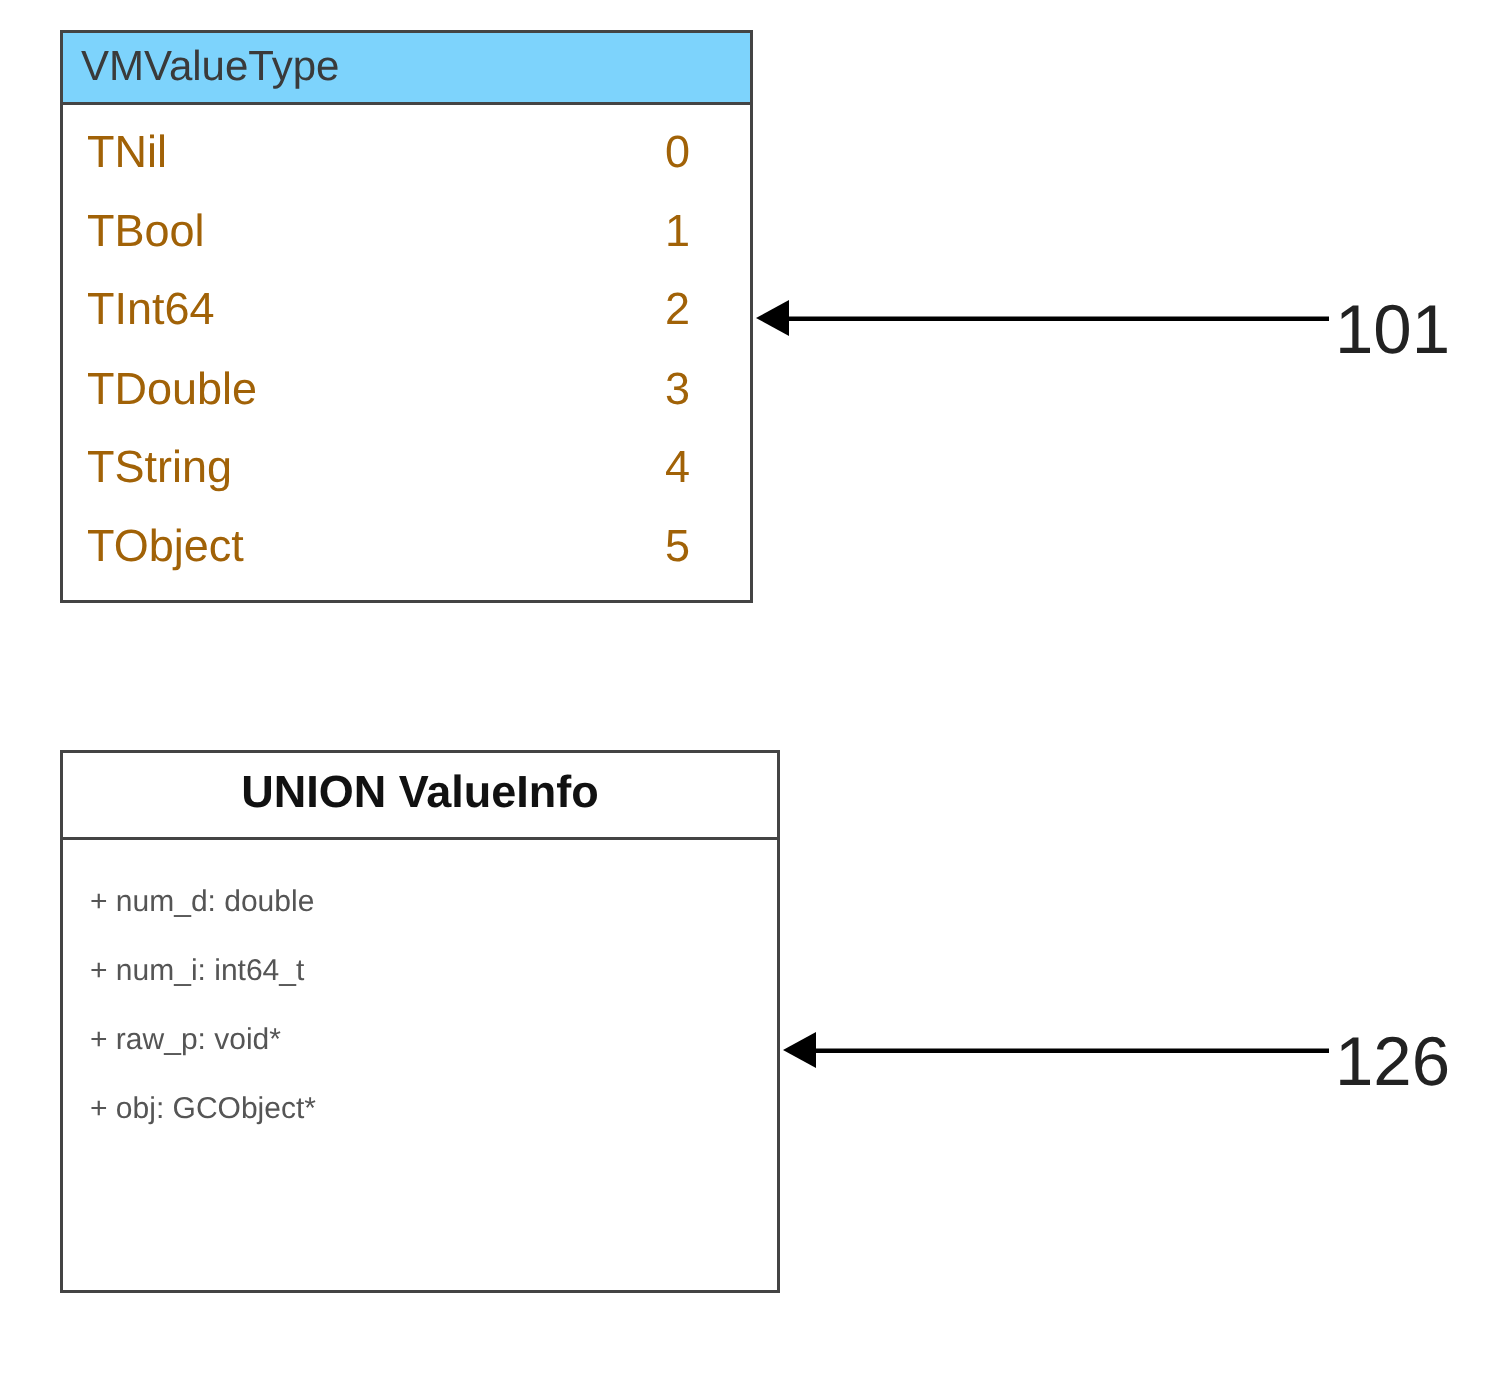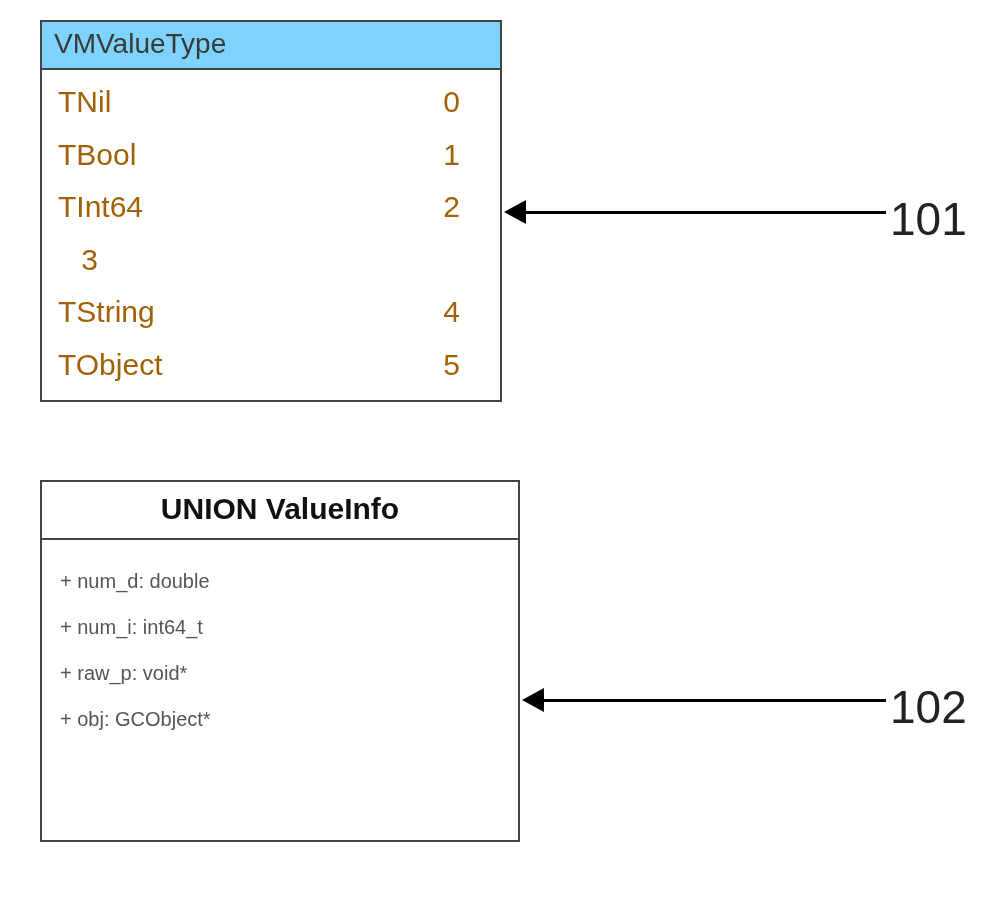"TDouble" span { html: none -> <span>TDouble</span> }
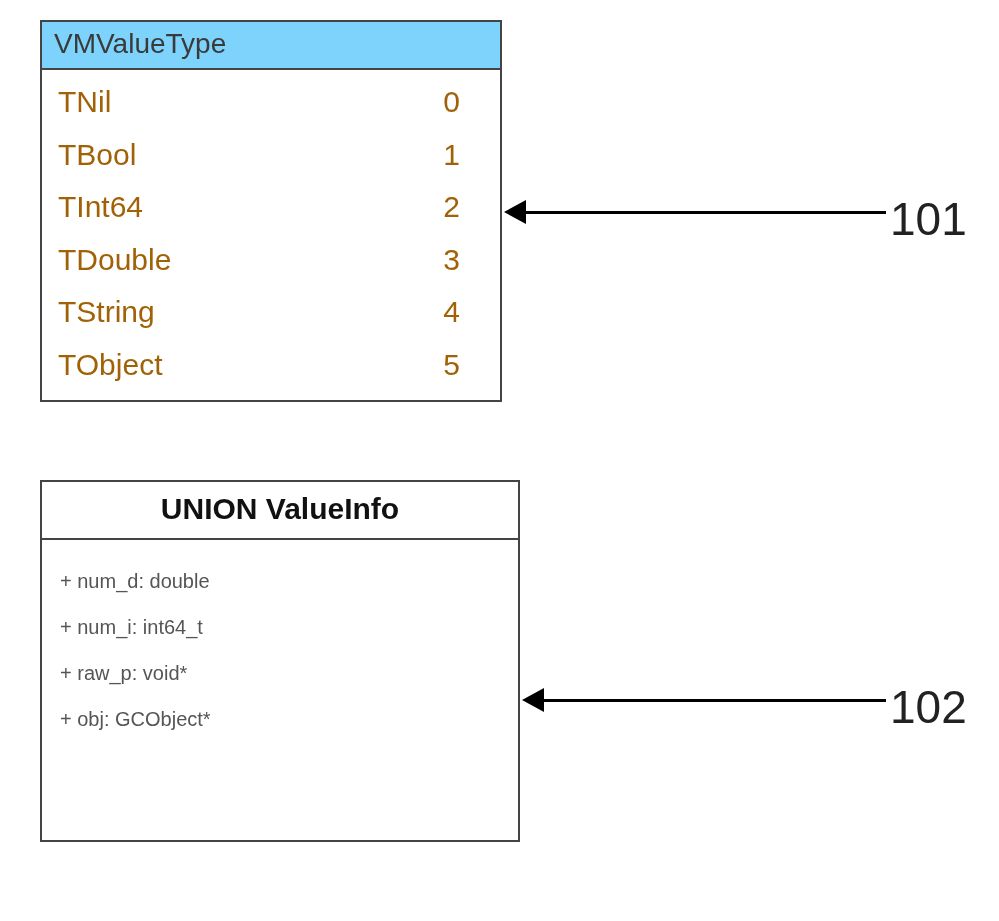"UNION ValueInfo" .union-box { top: 480px -> 500px }
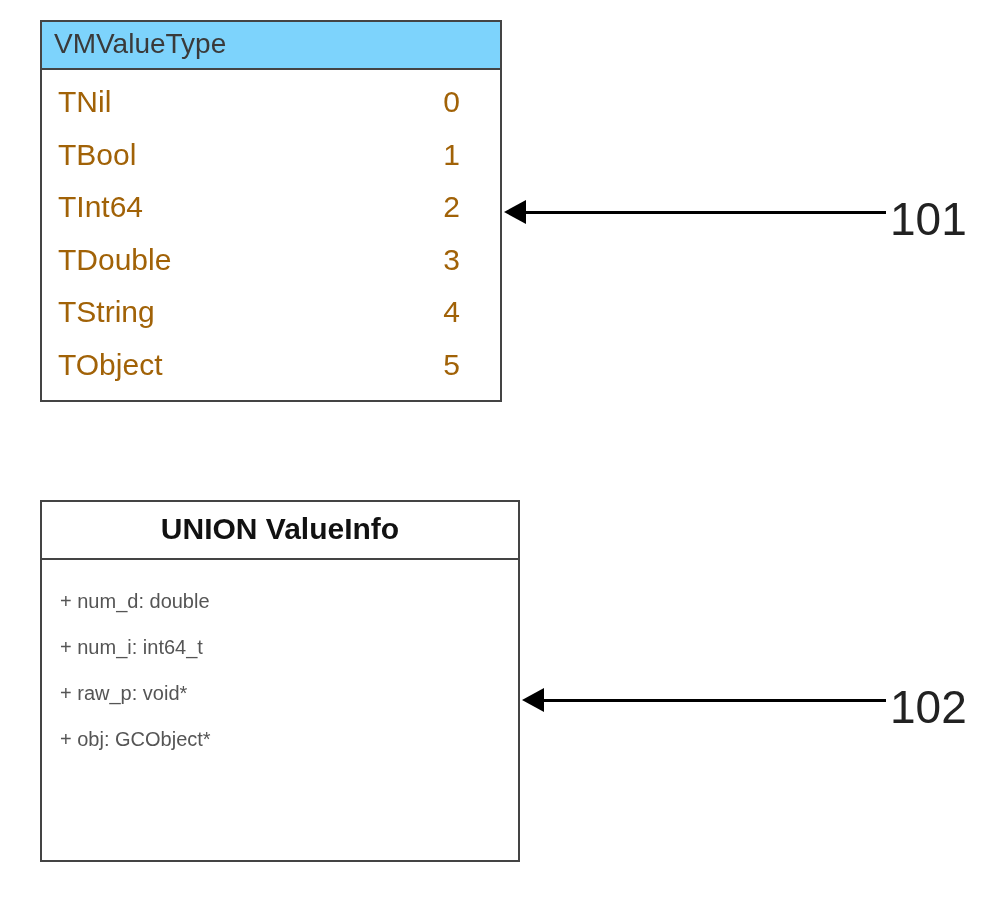"102" div.callout-label { text: 102 -> 126 }
